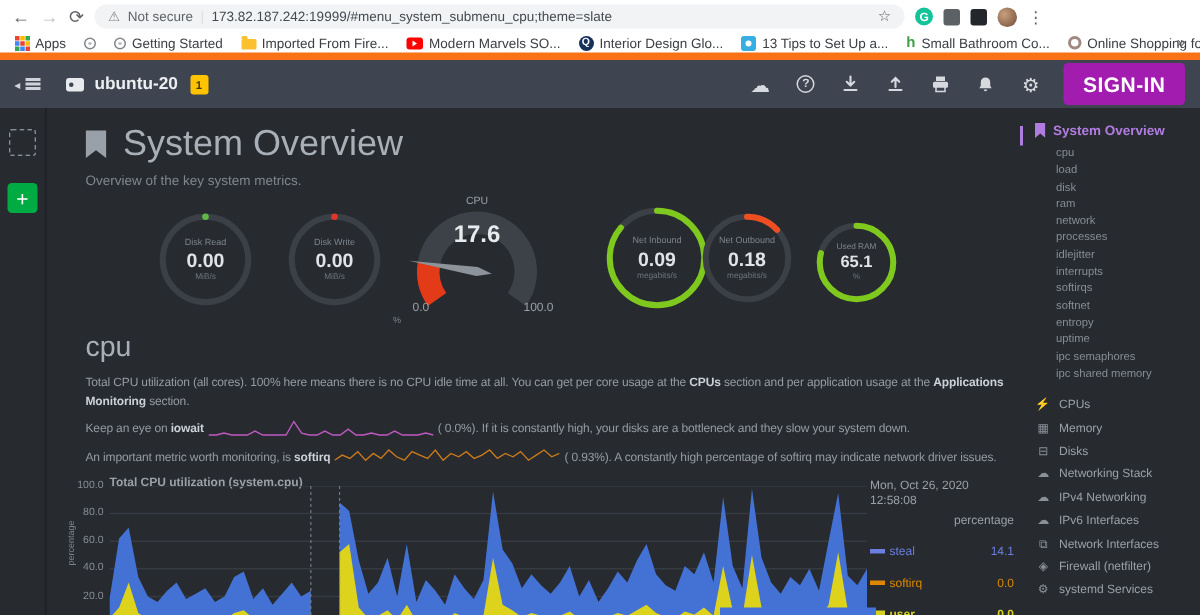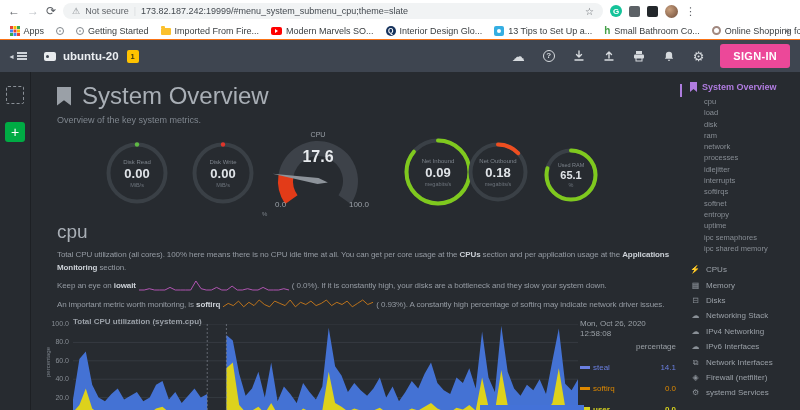"Apps" .bkbar { border-bottom: 1px solid #f97316 -> 5px solid #f97316 }
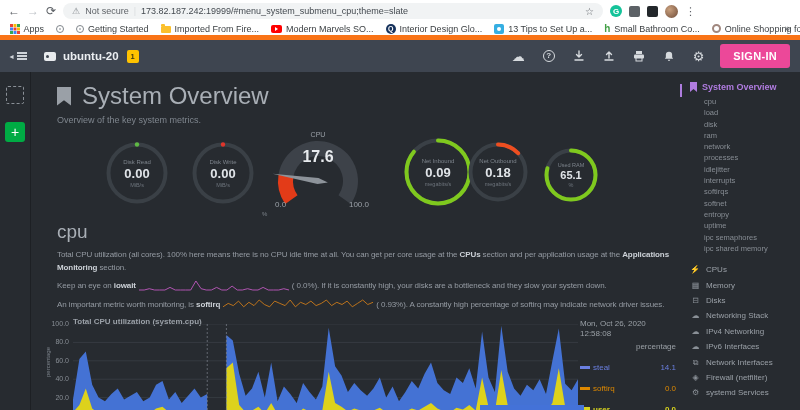"SIGN-IN" .signin { background: #ec4899 -> #a21caf; font-size: 11px -> 14px }
